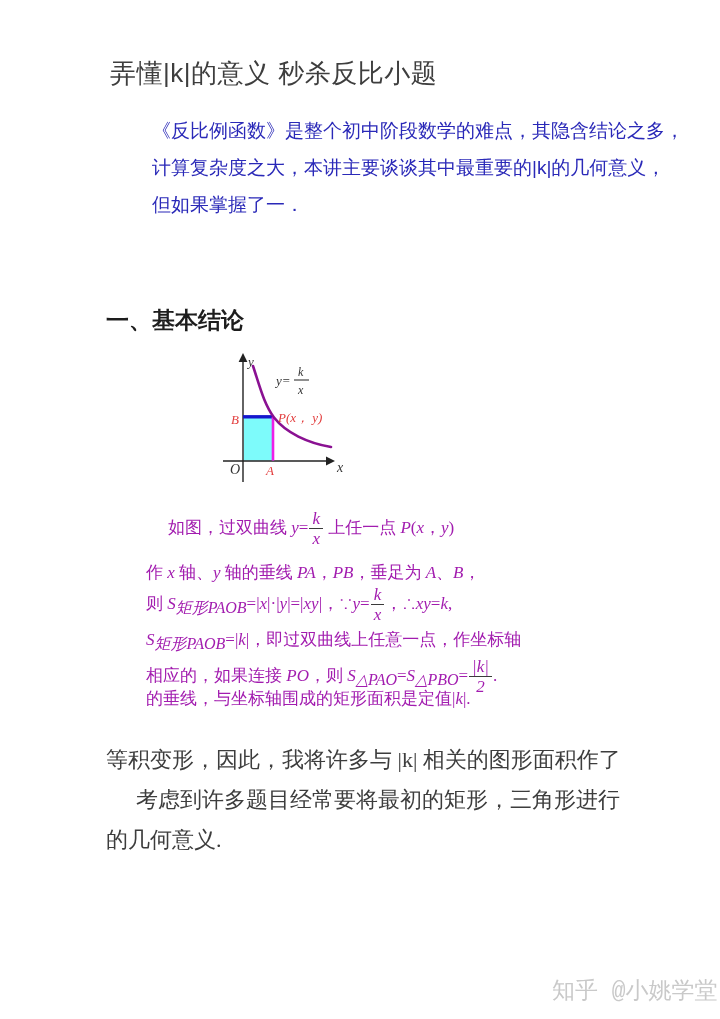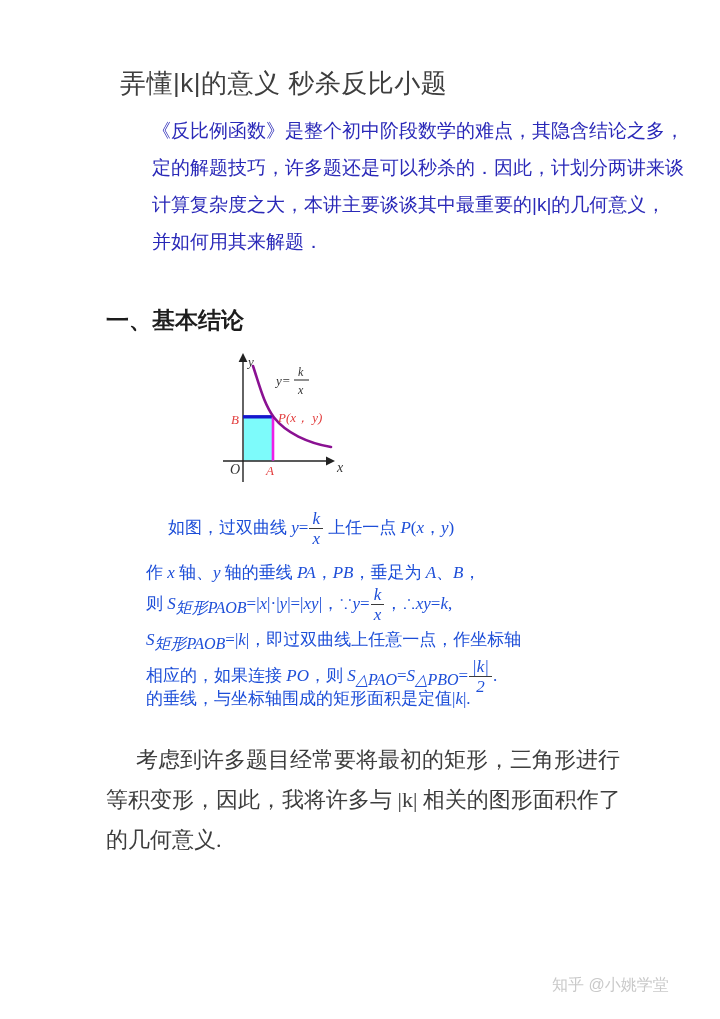"弄懂|k|的意义 秒杀反比小题" h1.abs { margin: 14px -> 4px }
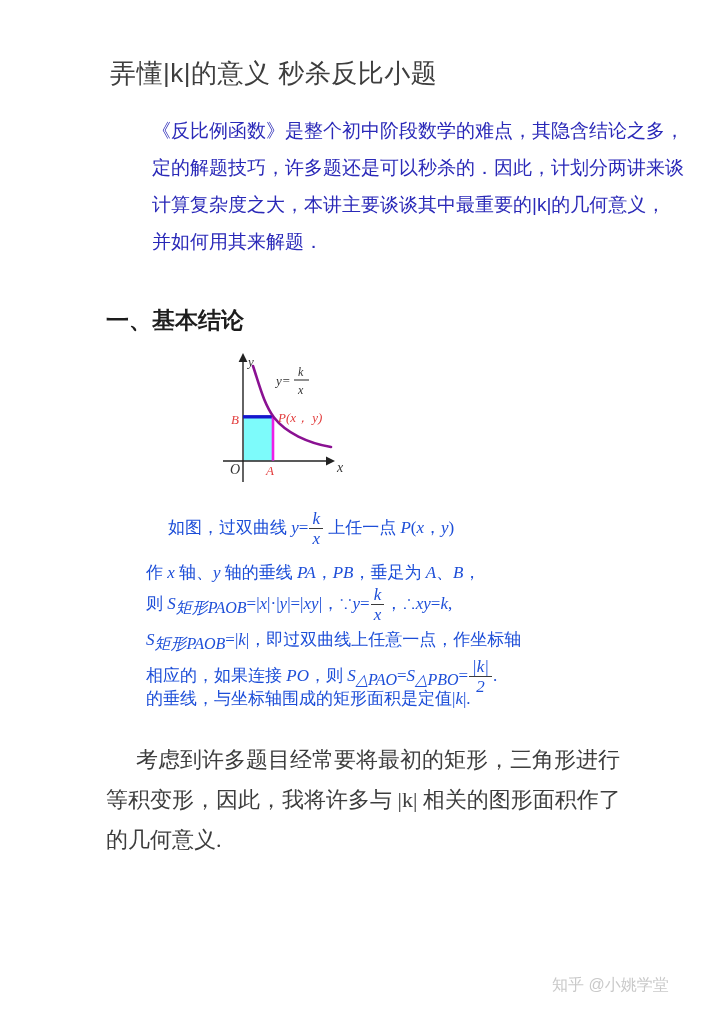"定的解题技巧，许多题还是可以秒杀的．因此，计划分两讲来谈" div.iline { html: <div>定的解题技巧，许多题还是可以秒杀的．因此，计划分两讲来谈</div> -> none }
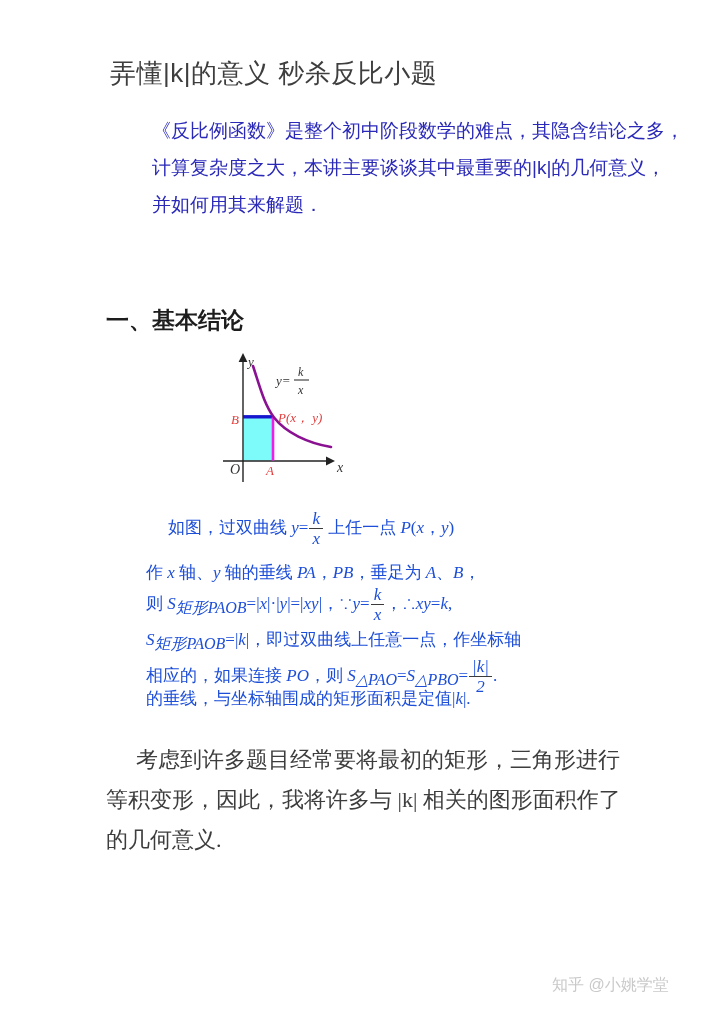"并如何用其来解题．" div.iline { text: 并如何用其来解题 -> 但如果掌握了一 }
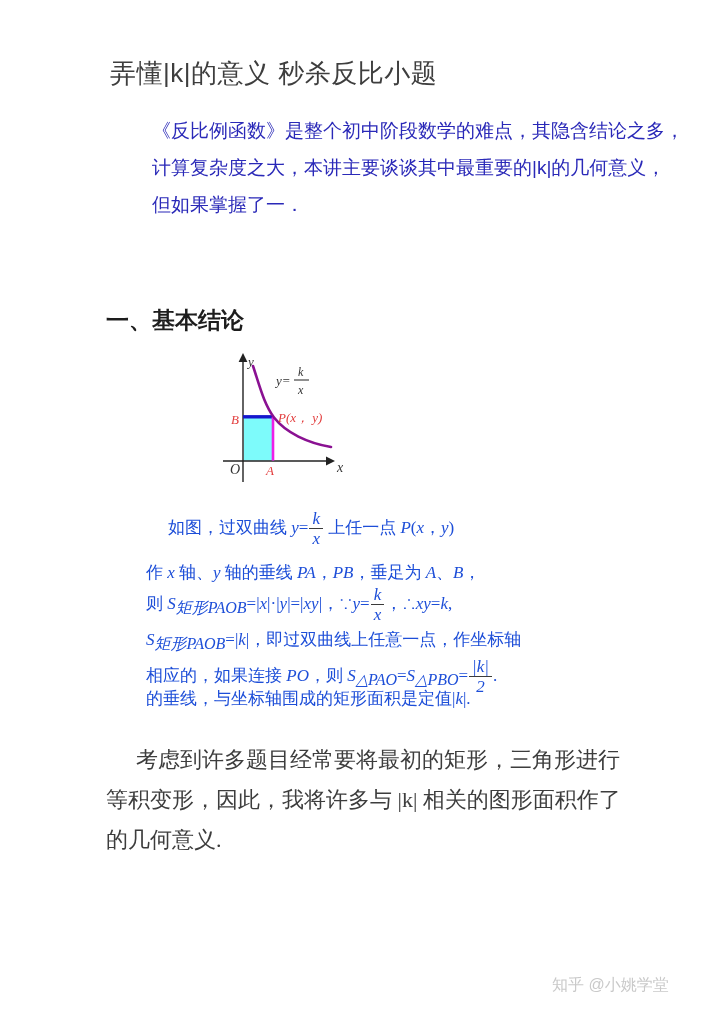"如图，过双曲线 y= 上任一点 ( ，" .math-line { color: #1d4ed8 -> #a21caf }
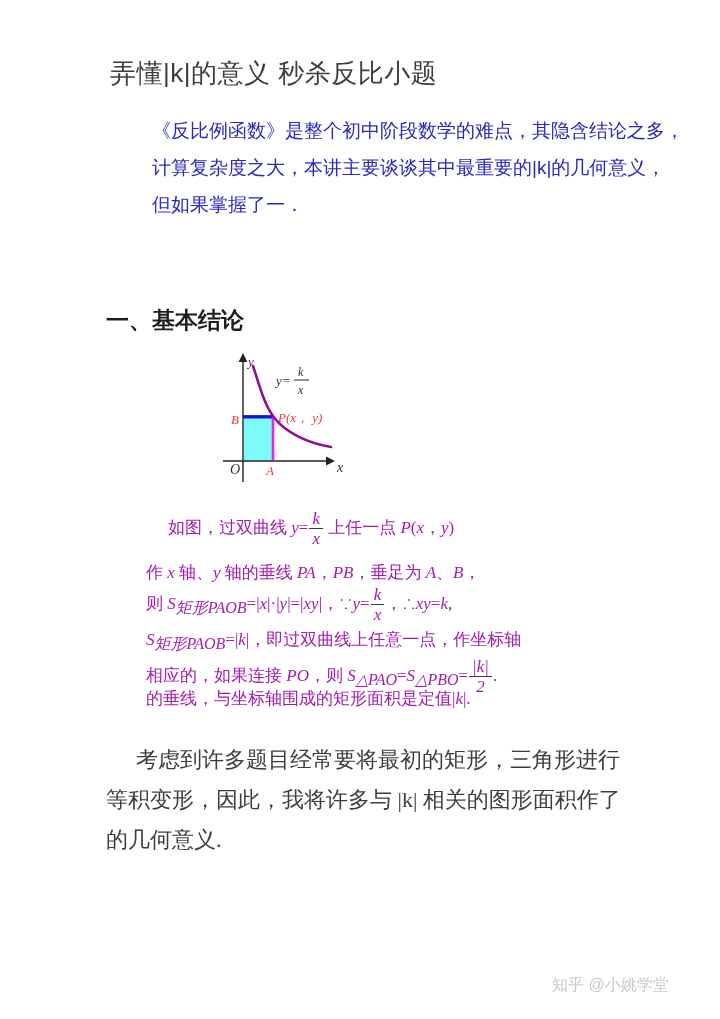"考虑到许多题目经常要将最初的矩形，三角形进行" div.cline { order: before "等积变形，因此，我将许多与 |k| 相关的图形面积作了" -> after "等积变形，因此，我将许多与 |k| 相关的图形面积作了" }
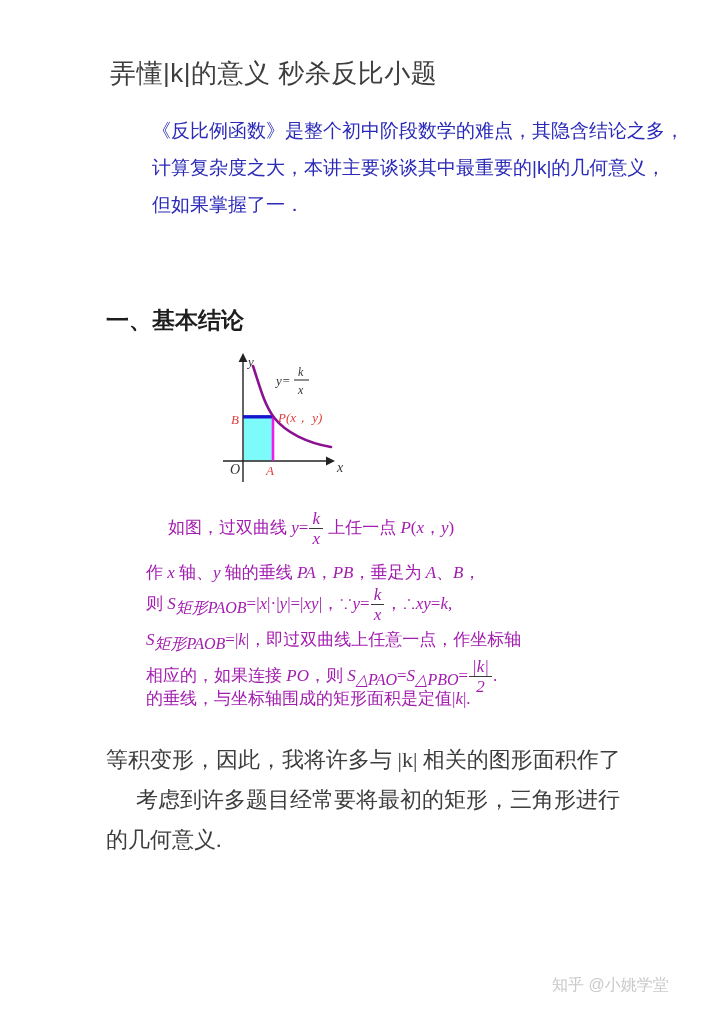"知乎 @小姚学堂" #watermark { font-family: none -> Liberation Mono, monospace; font-size: 16px -> 23px }
